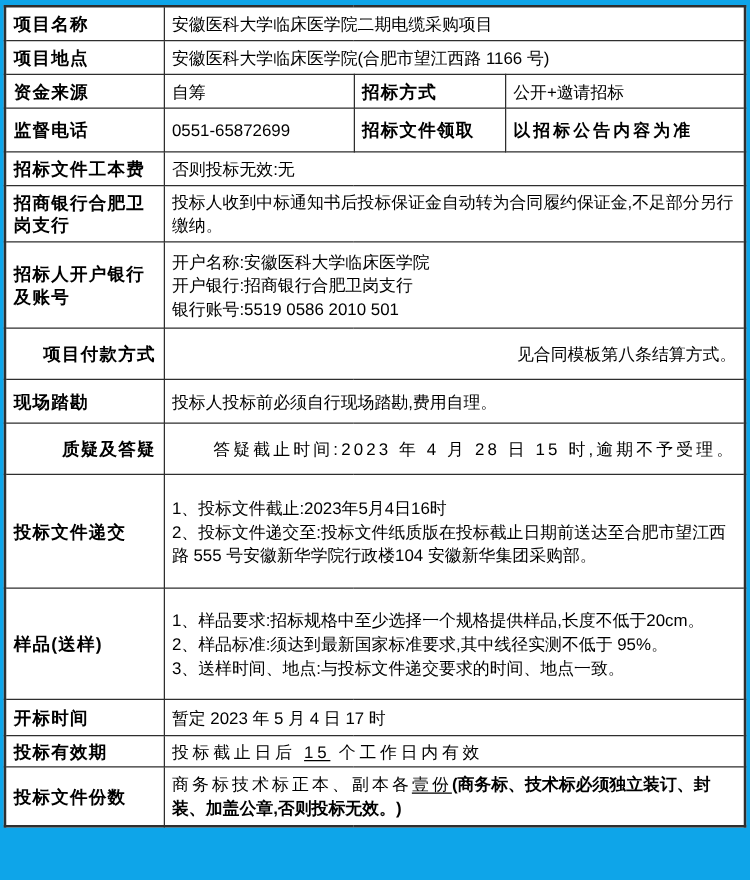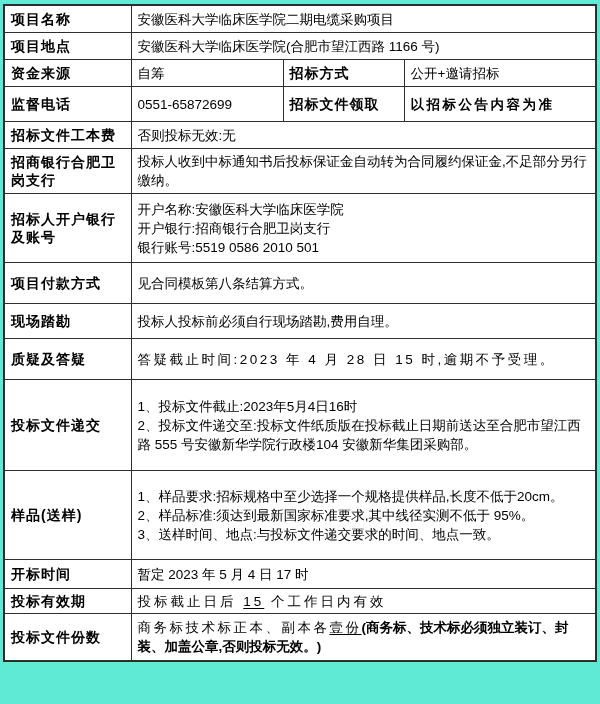"项目名称" .page { background: #5eead4 -> #0ea5e9 }
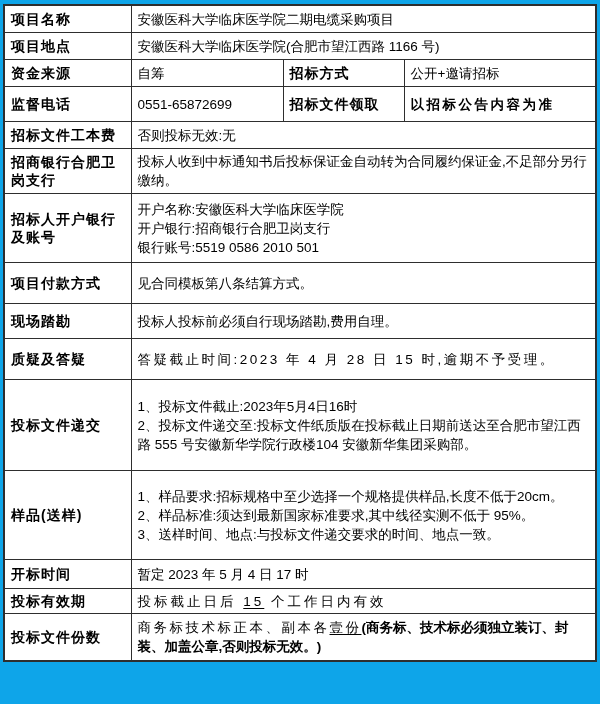"项目付款方式" tr.h36 td { text-align: none -> right }
